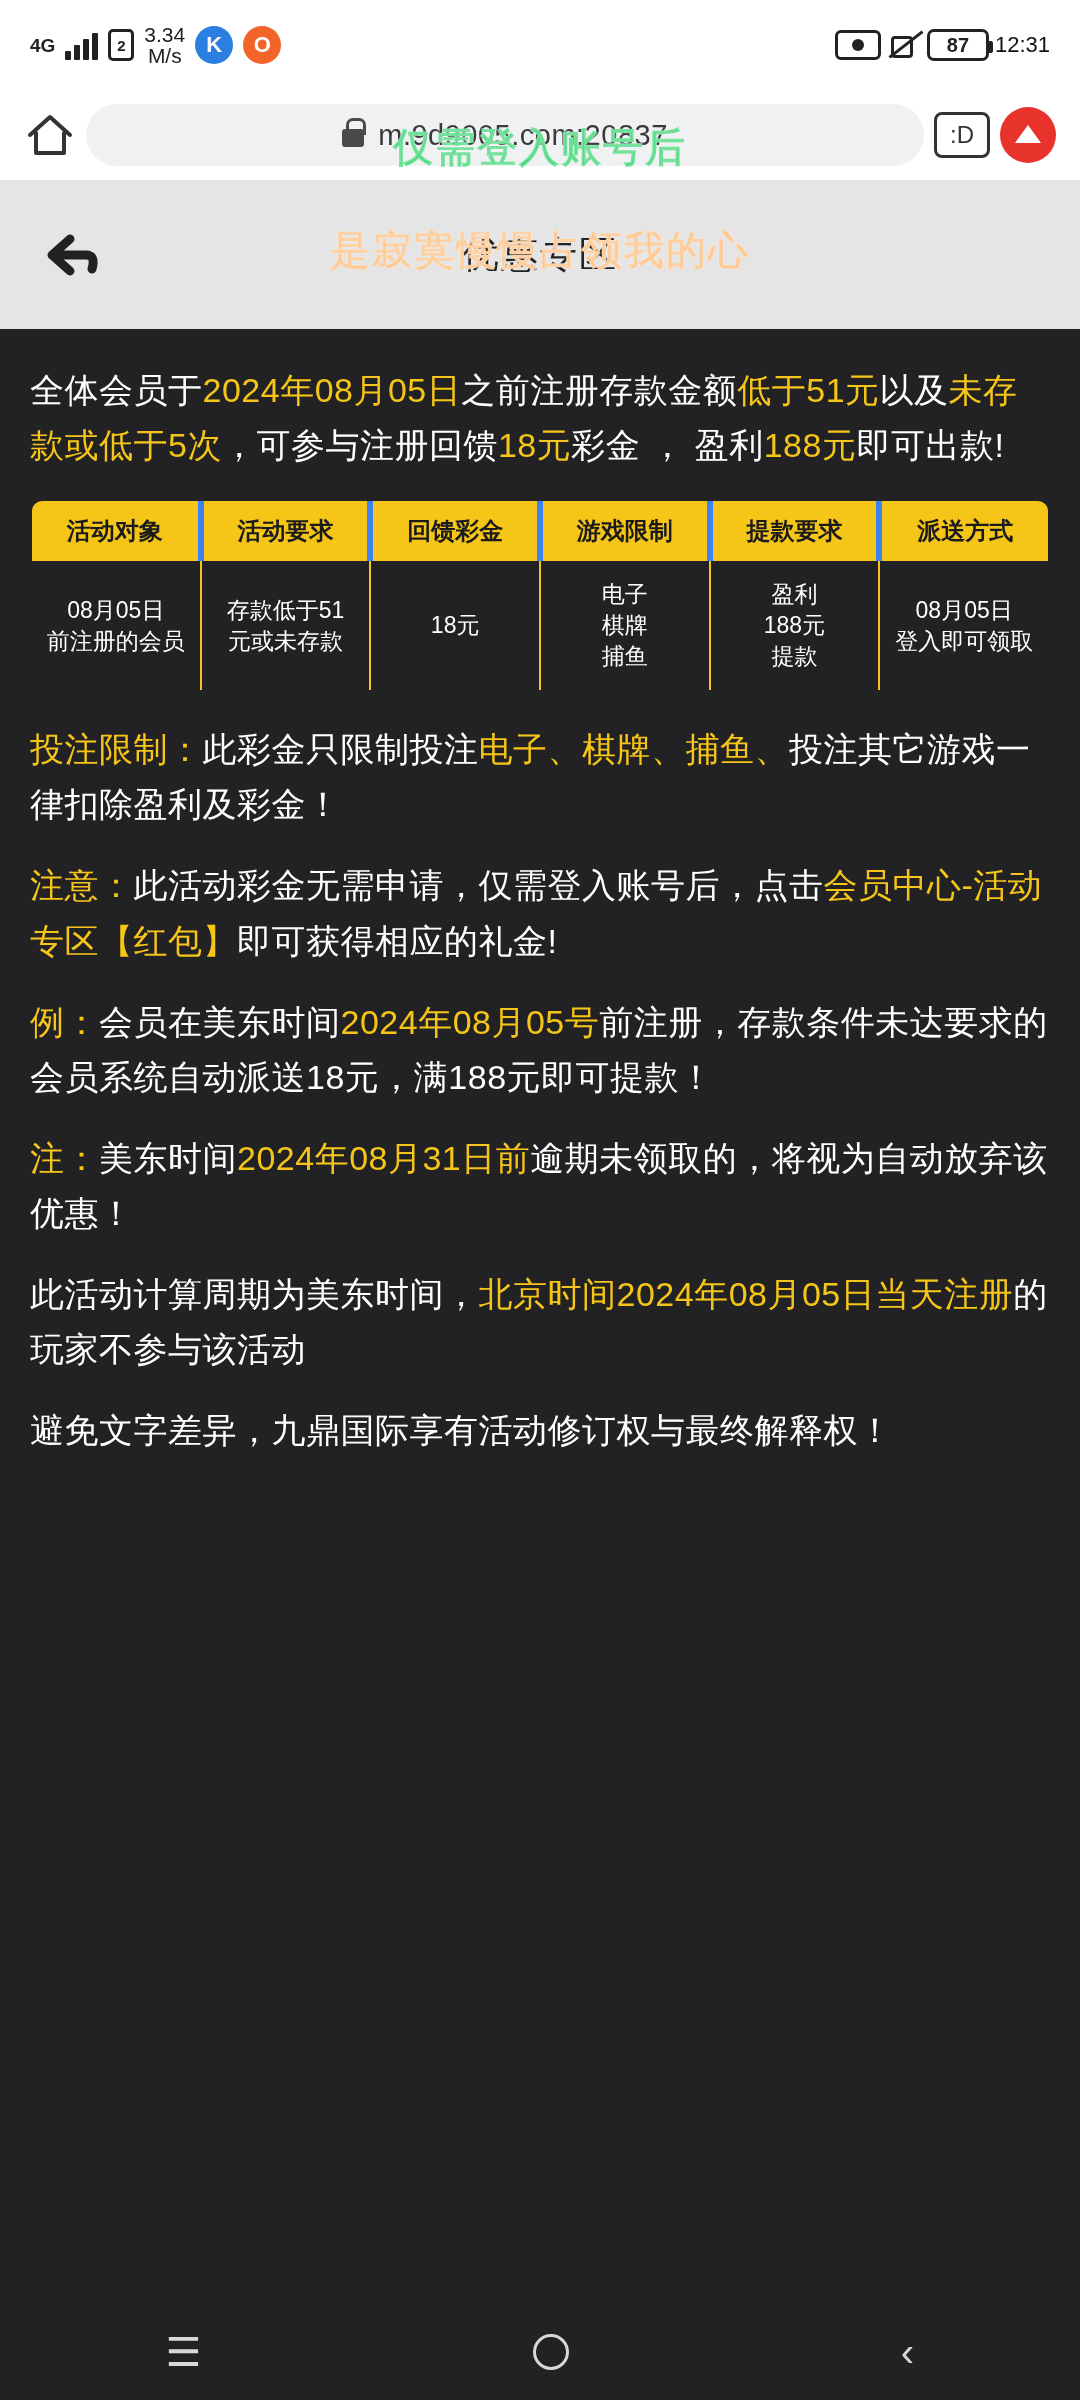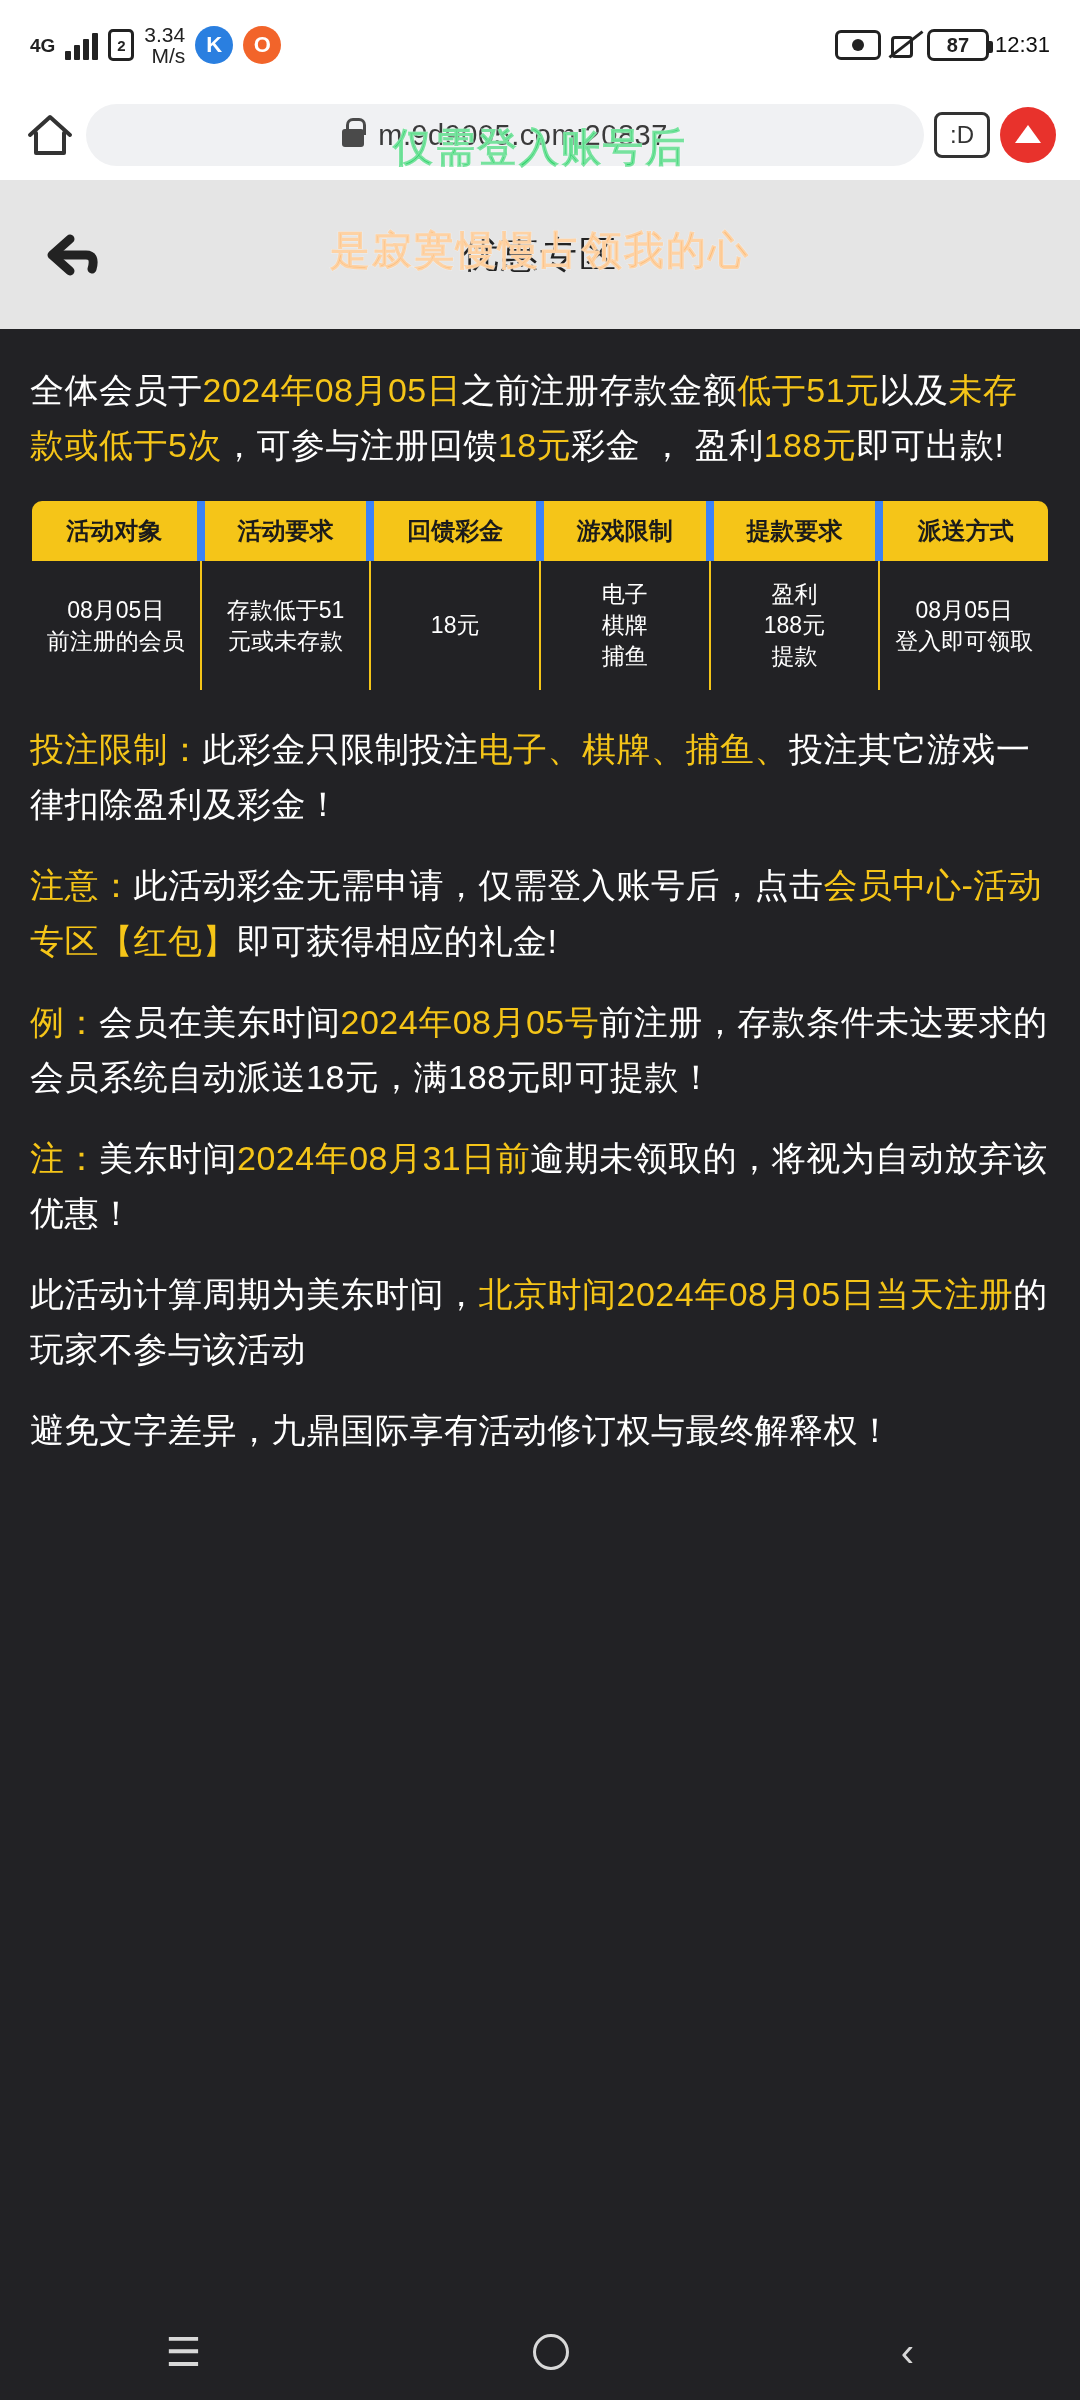"3.34" .speed { text-align: right -> center }
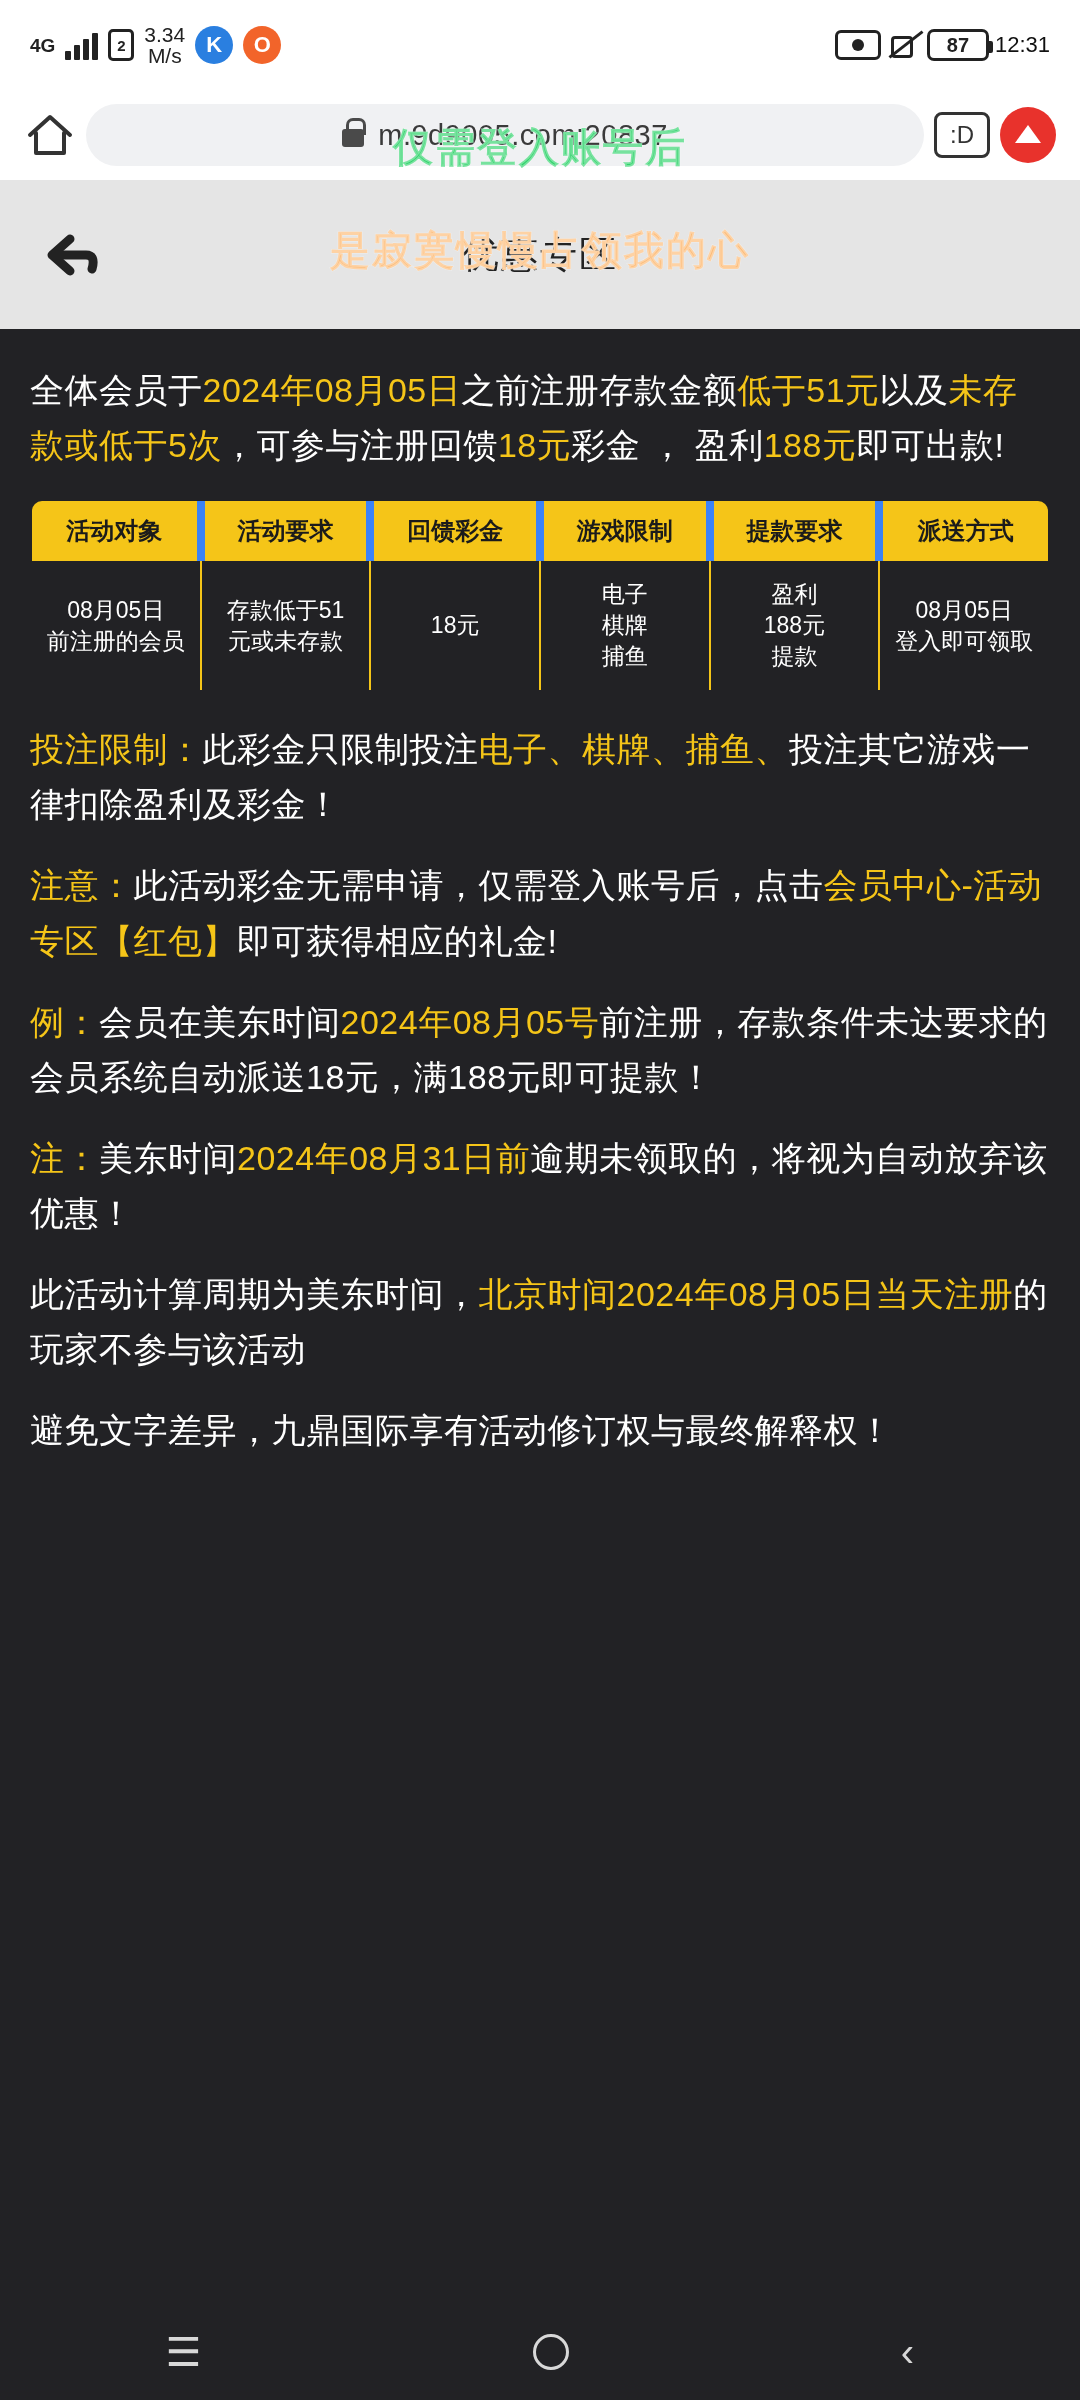"活动对象" table.promo thead th { border-right: 8px solid #3b82f6 -> 6px solid #3b82f6 }
